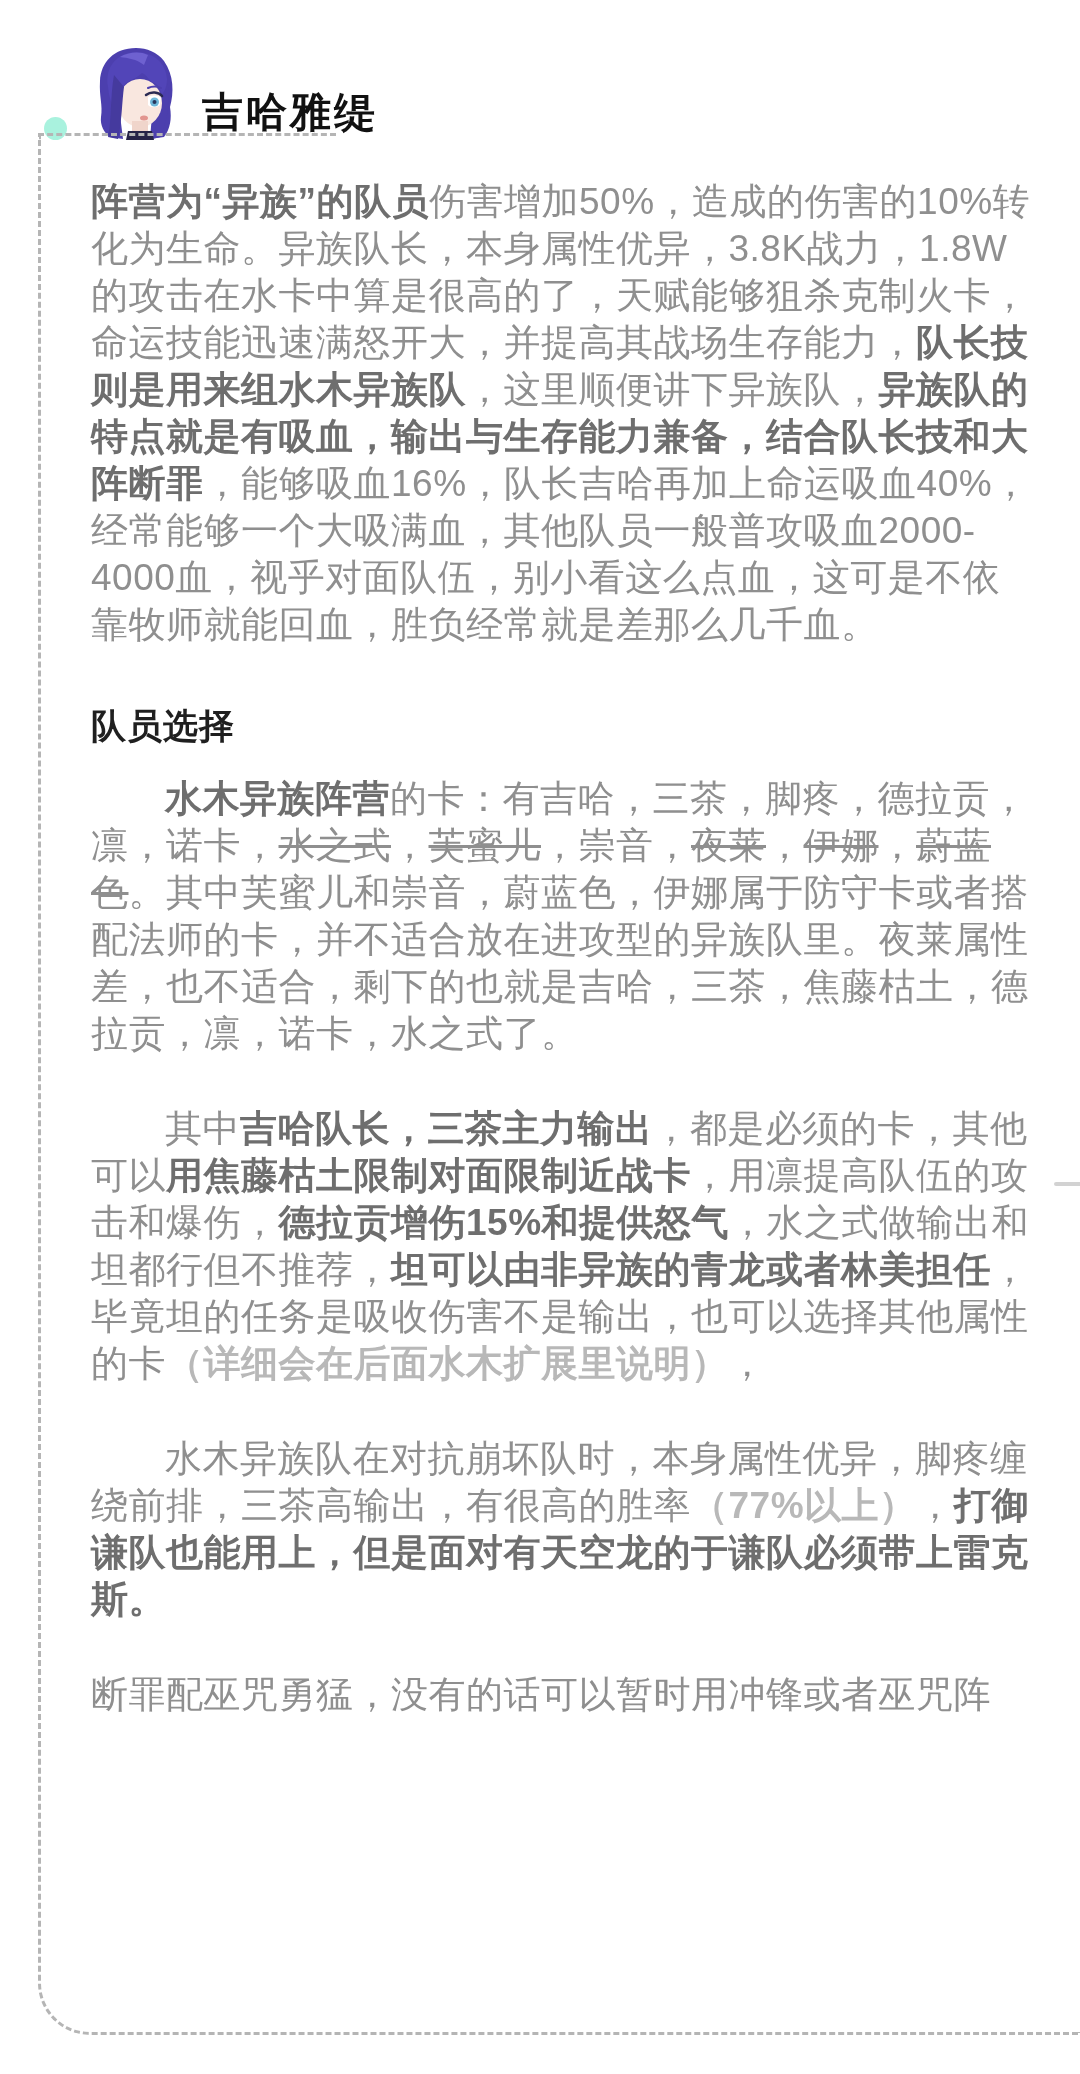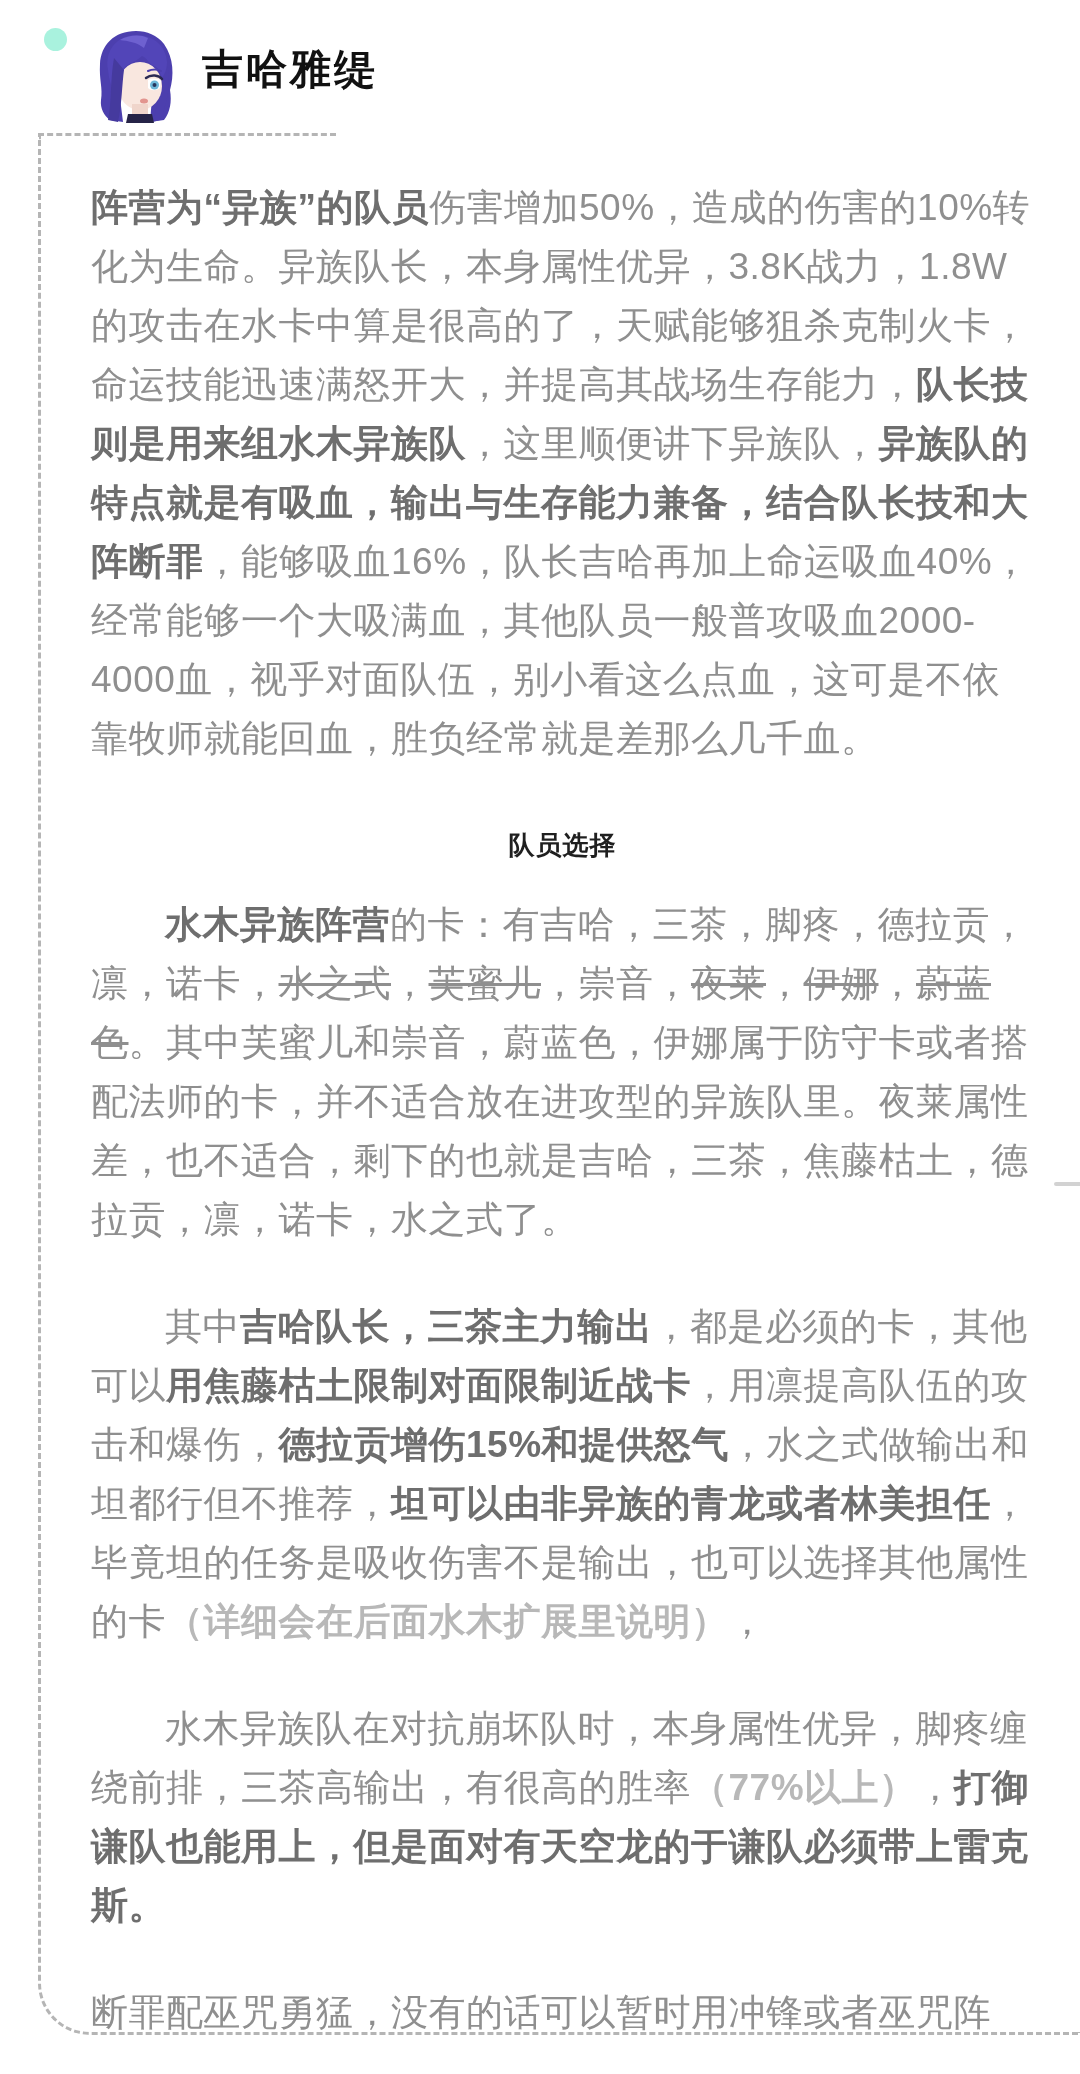"吉哈雅缇" .header { align-items: flex-start -> flex-end; top: 28px -> 44px }
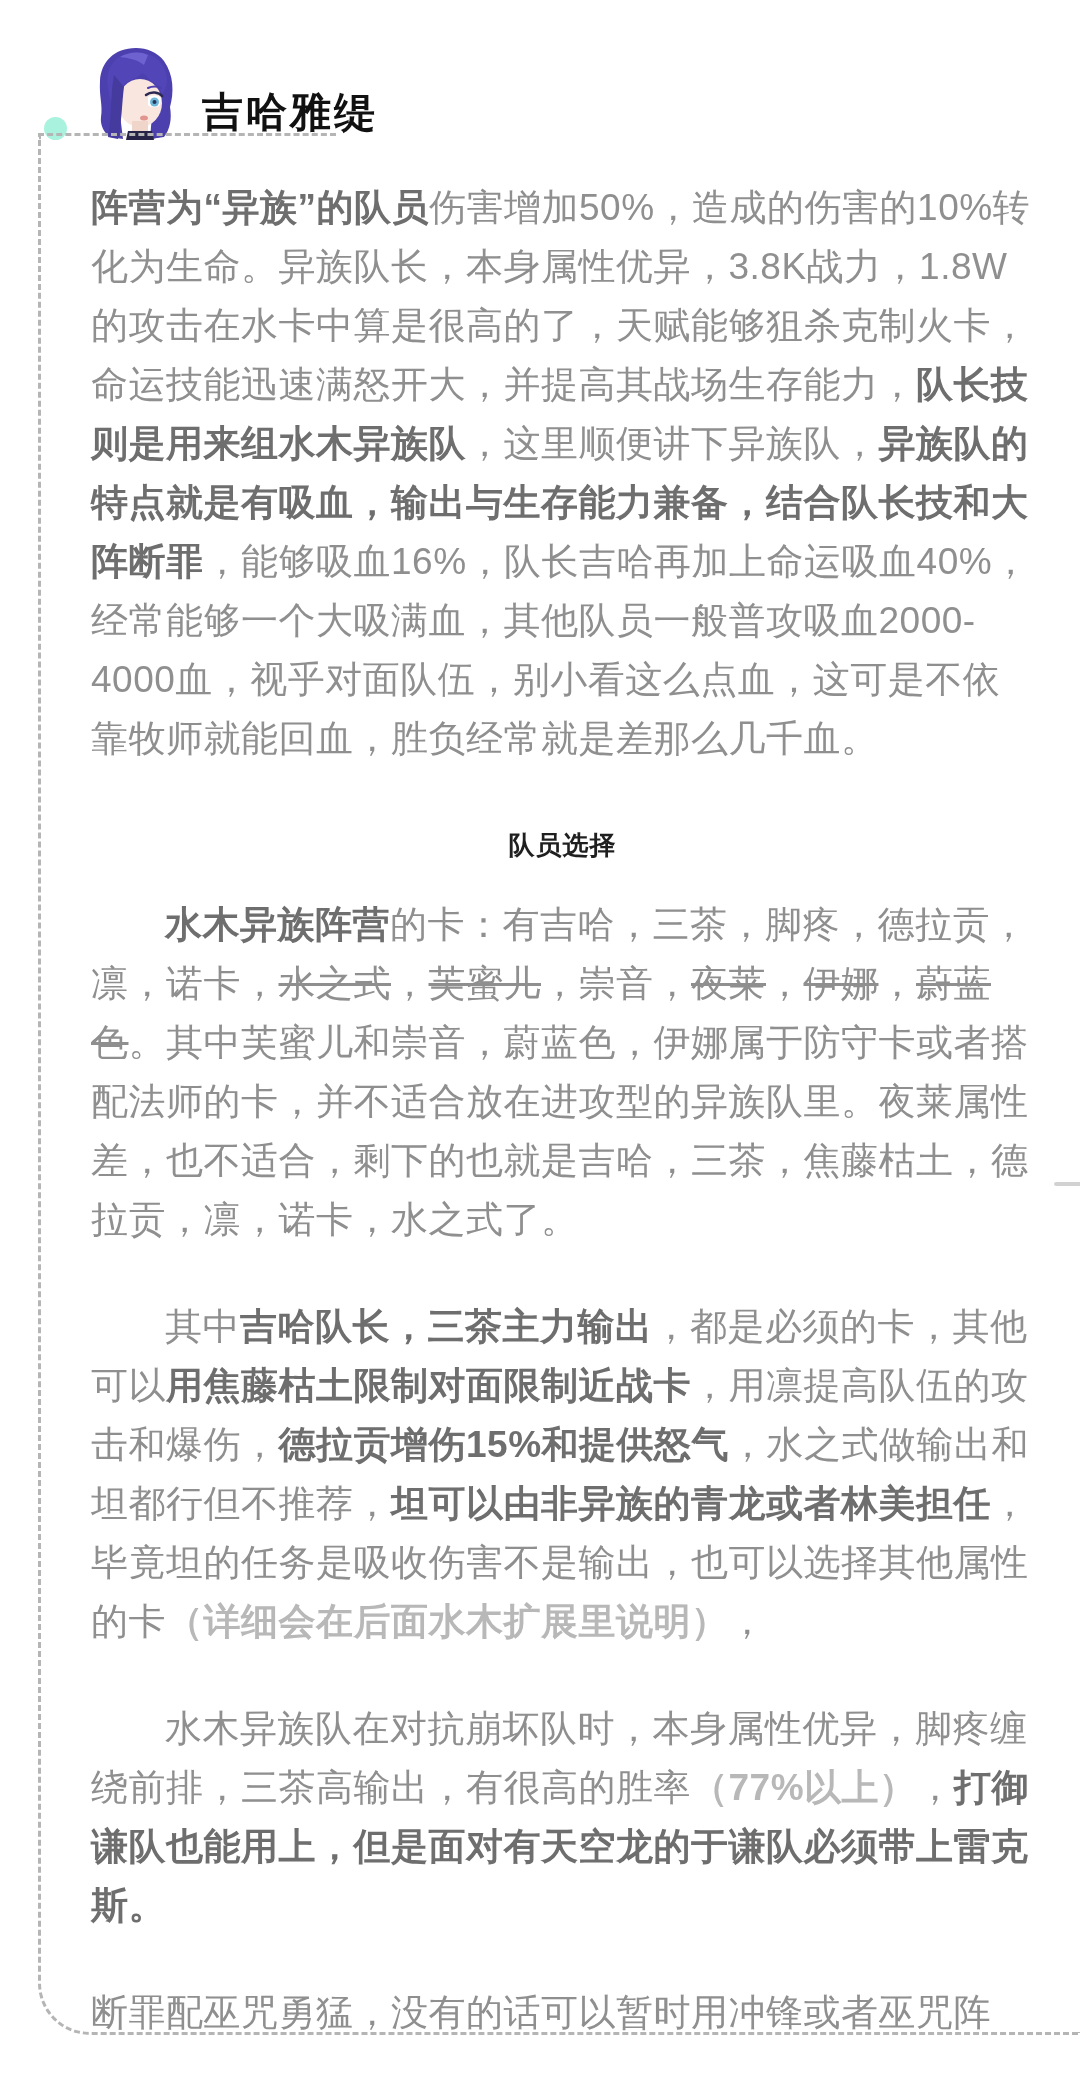"阵营为“异族”的队员伤害增加50%，造成的伤害的10%转化为生命。异族队长，本身" .para { line-height: 59px -> 47px }
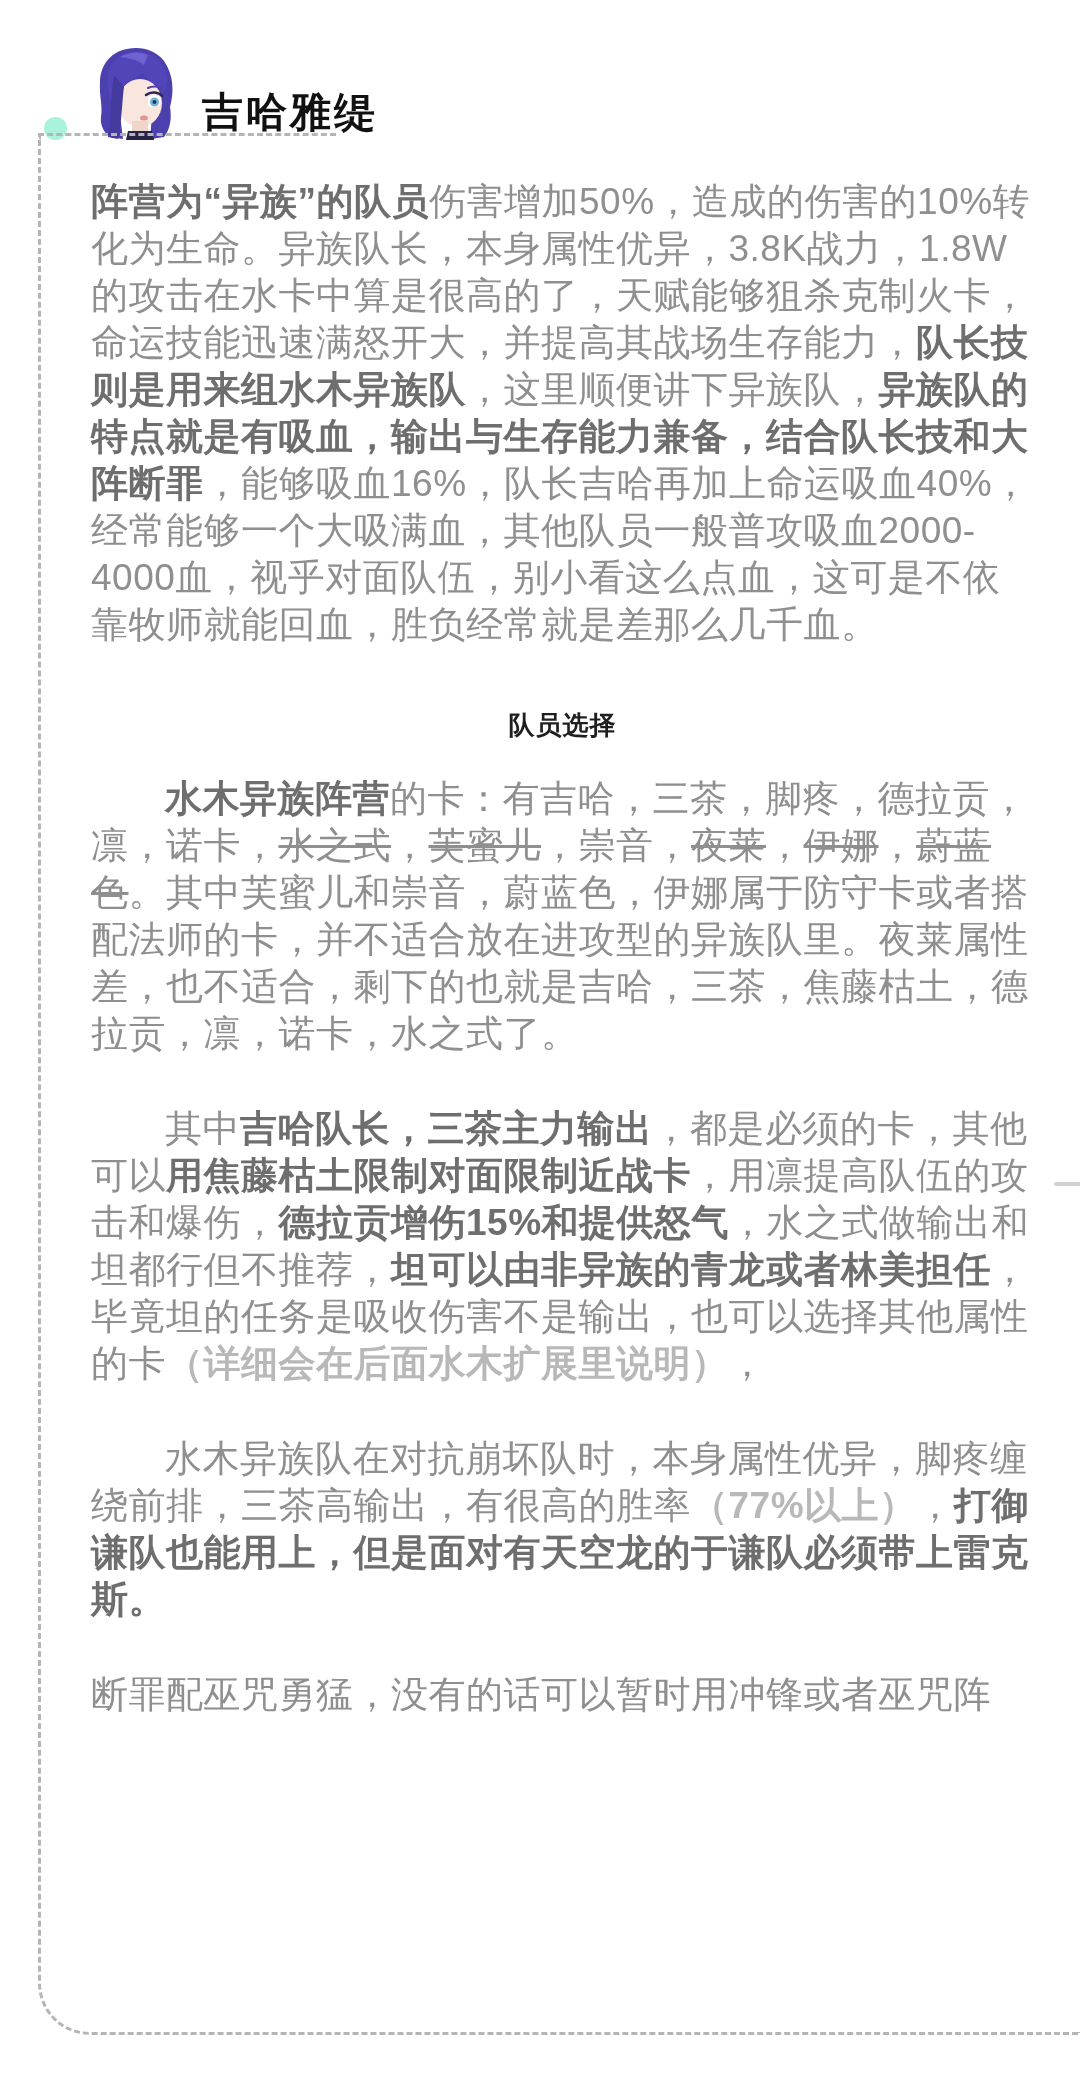"队员选择" .heading { font-size: 26px -> 35px; text-align: center -> left }
